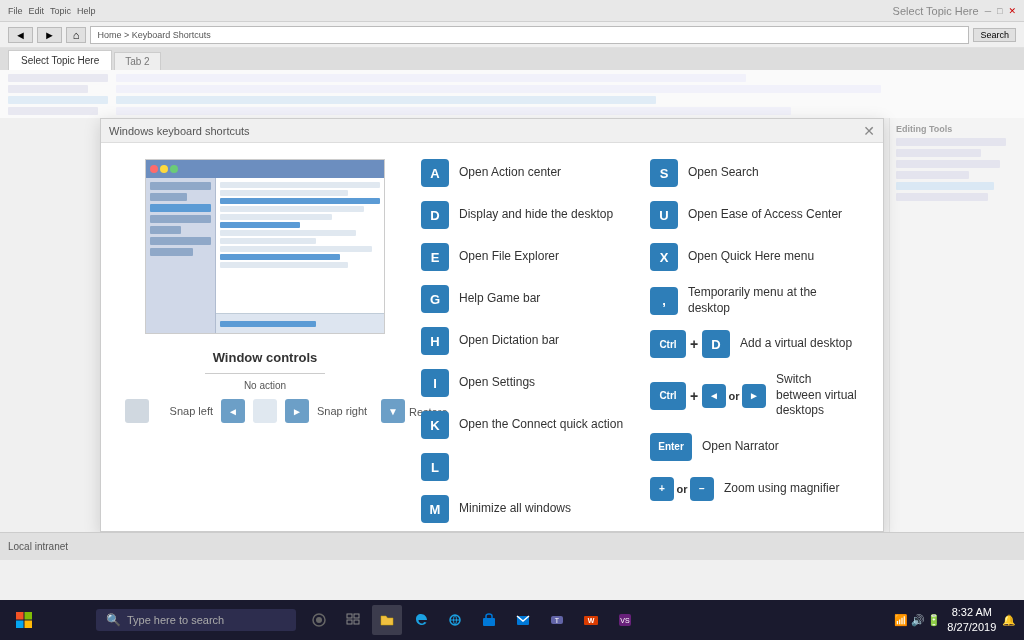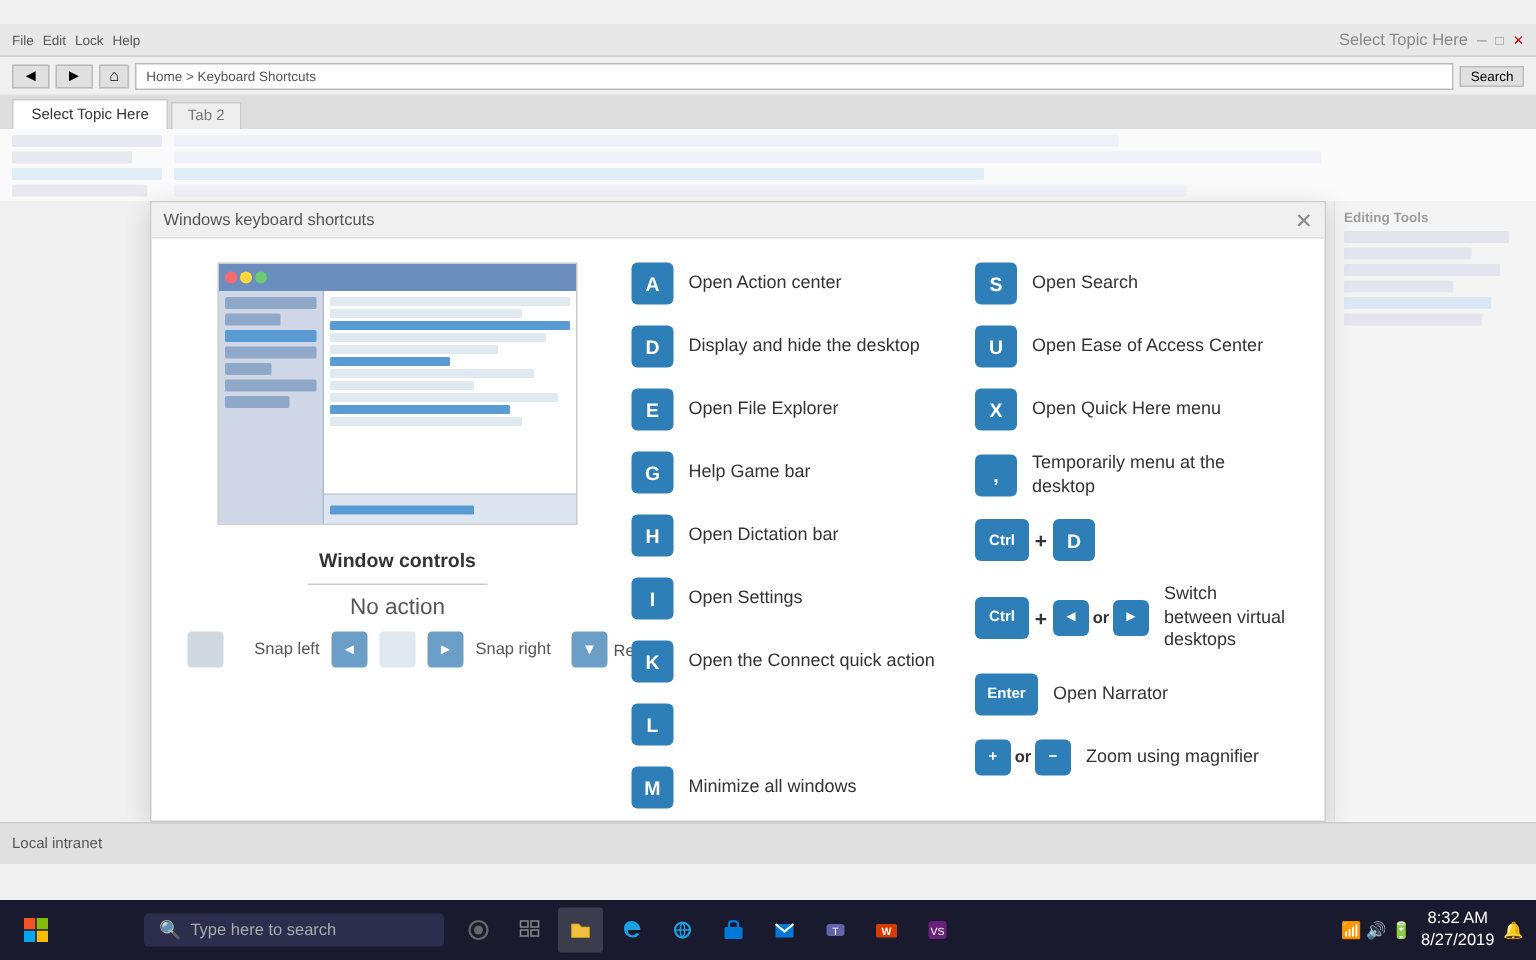"File" .app-chrome { margin-top: 16px -> none }
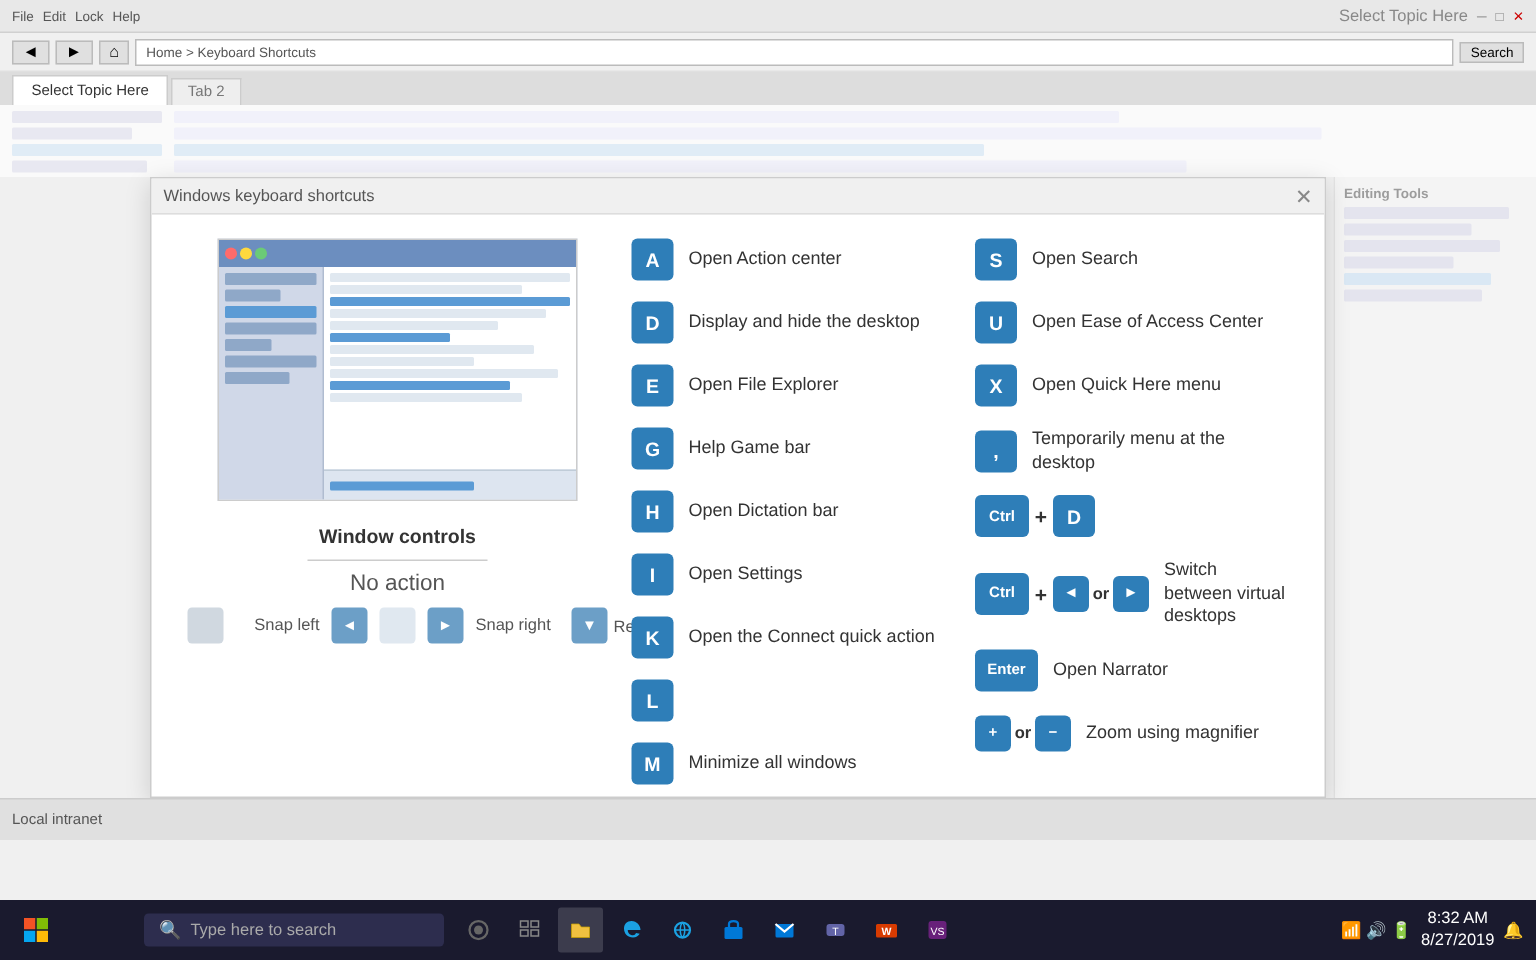"Lock" span { text: Lock -> Topic }
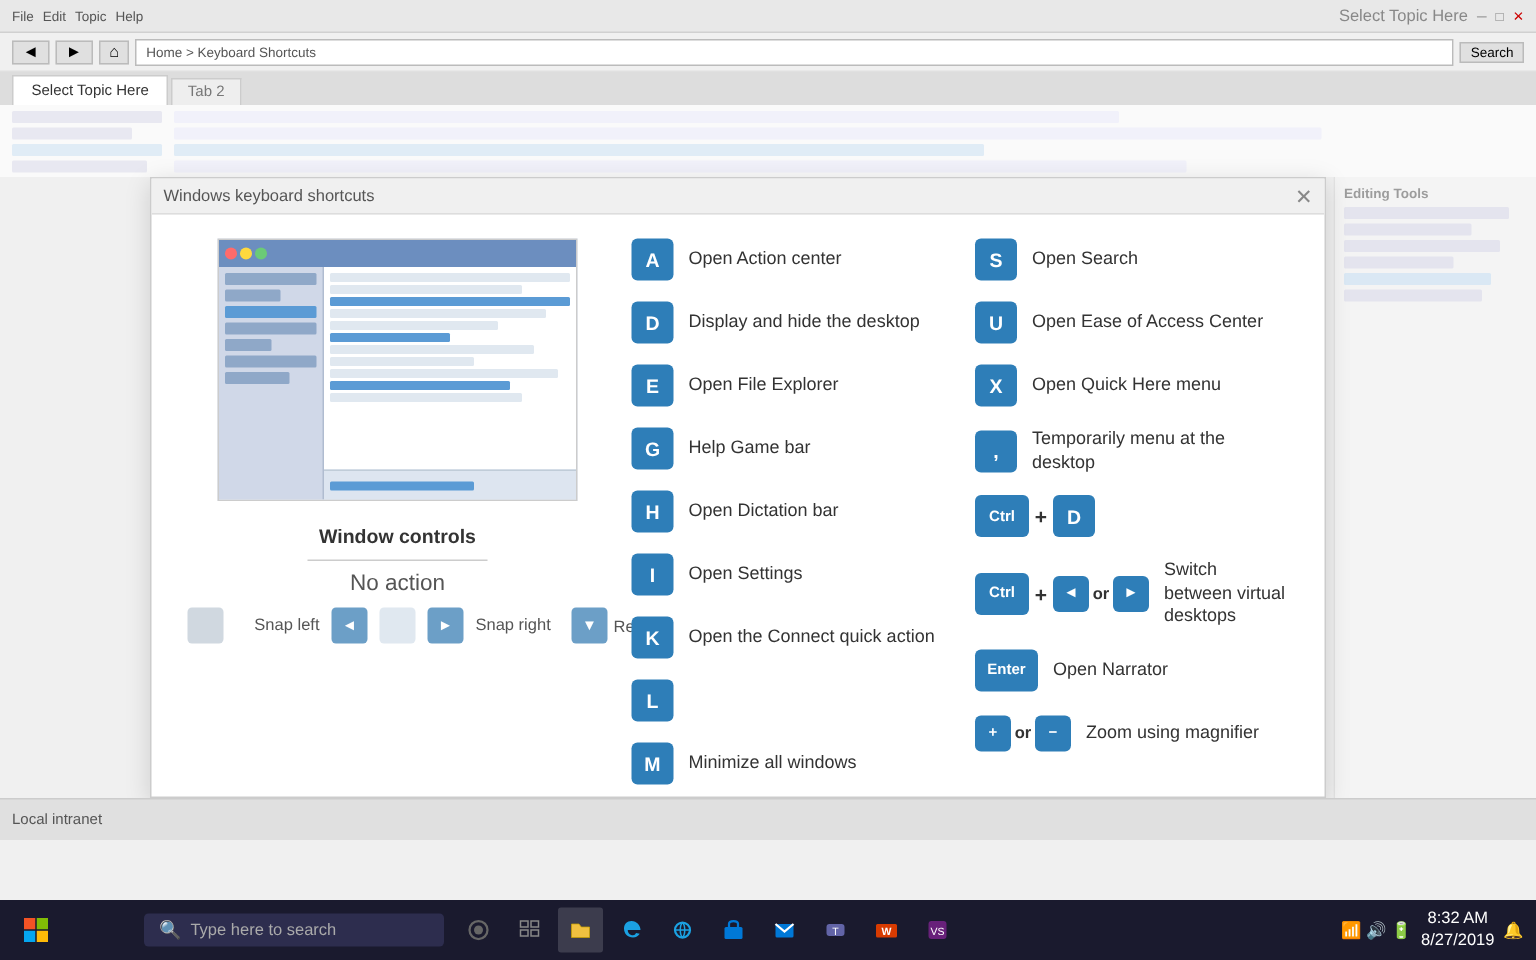"Add a virtual desktop" span.shortcut-desc { html: none -> <span>Add a virtual desktop</span> }
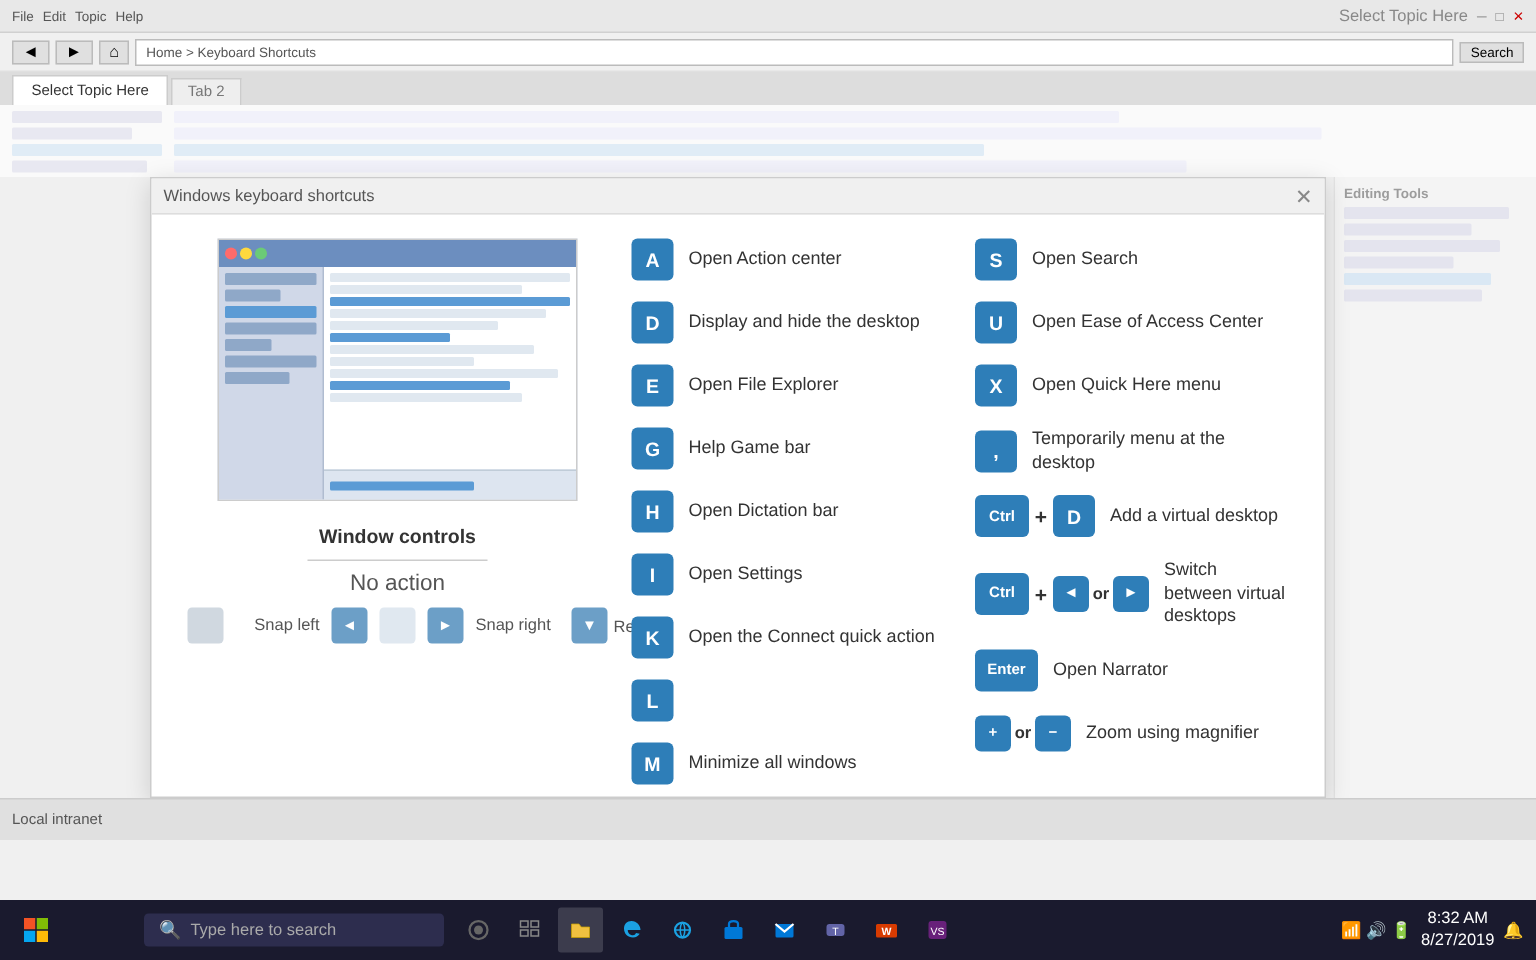"No action" .no-action-label { font-size: 15px -> 10px }
